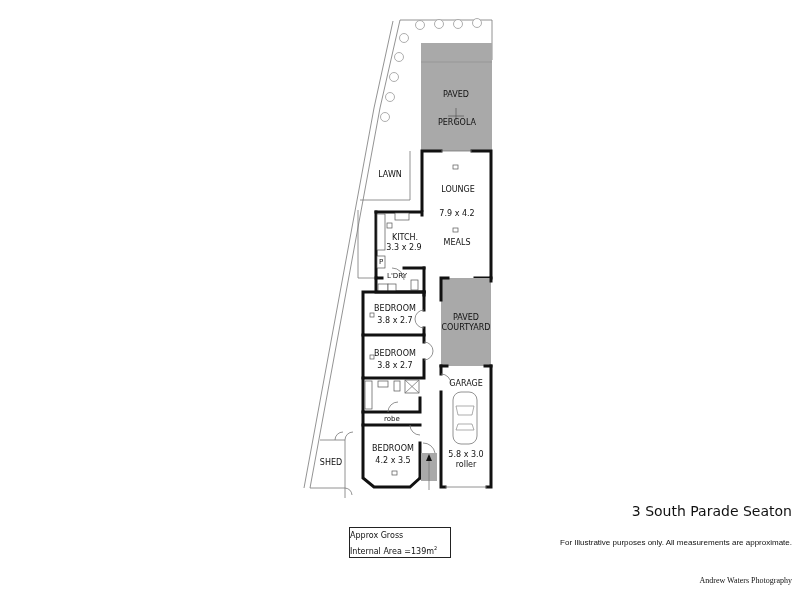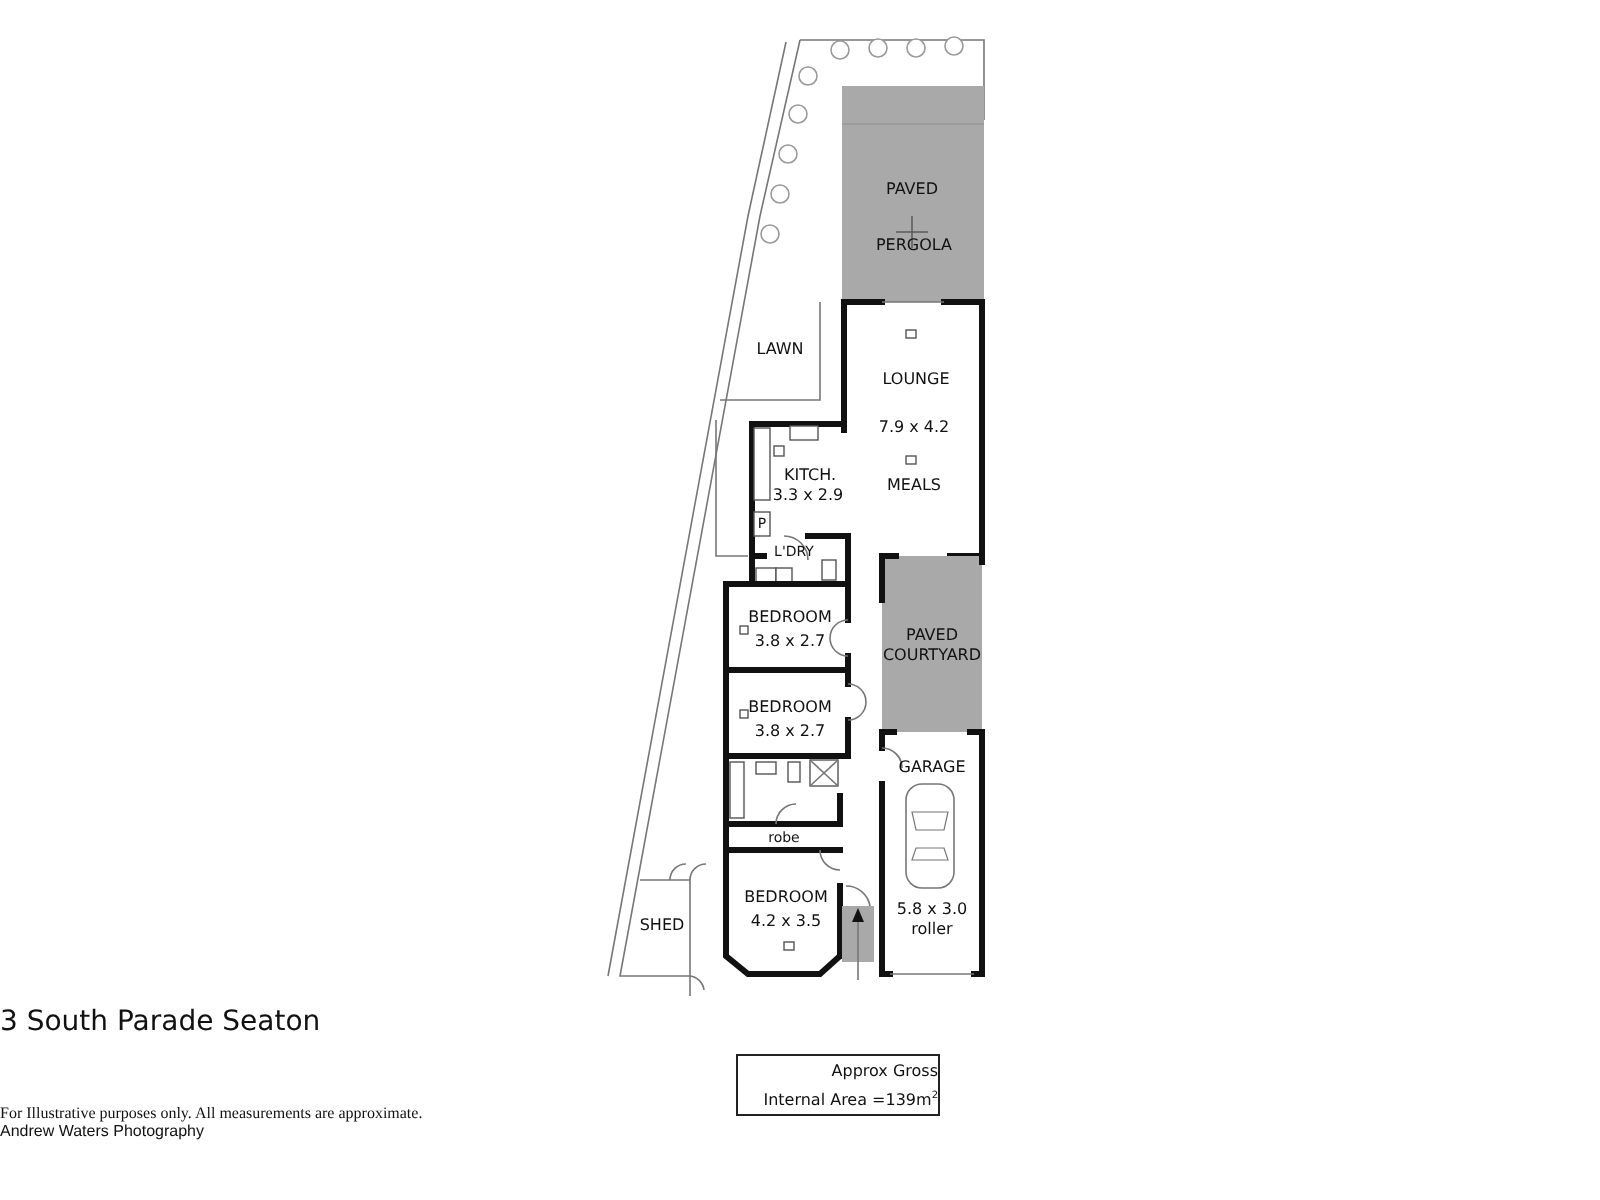"3 South Parade Seaton" .footer { text-align: left -> right }
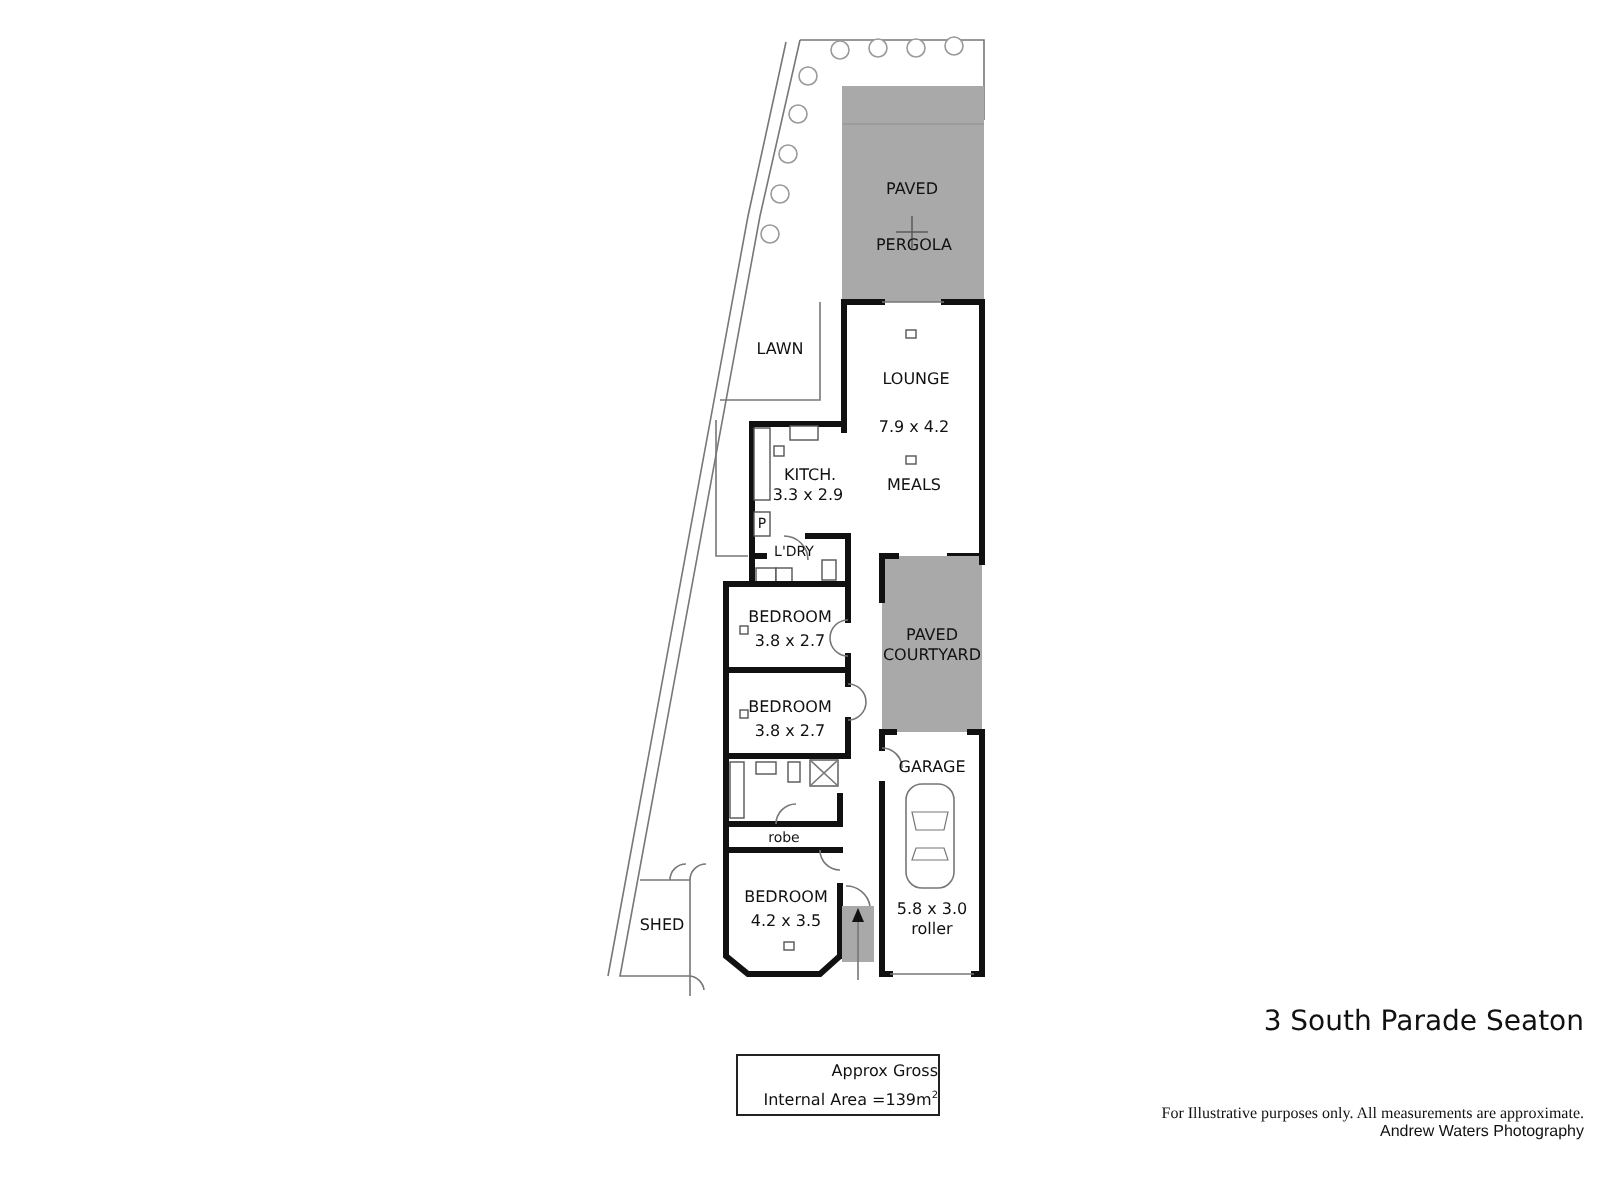"Approx Gross" #area-box { margin-left: 19px -> none; text-align: right -> left }
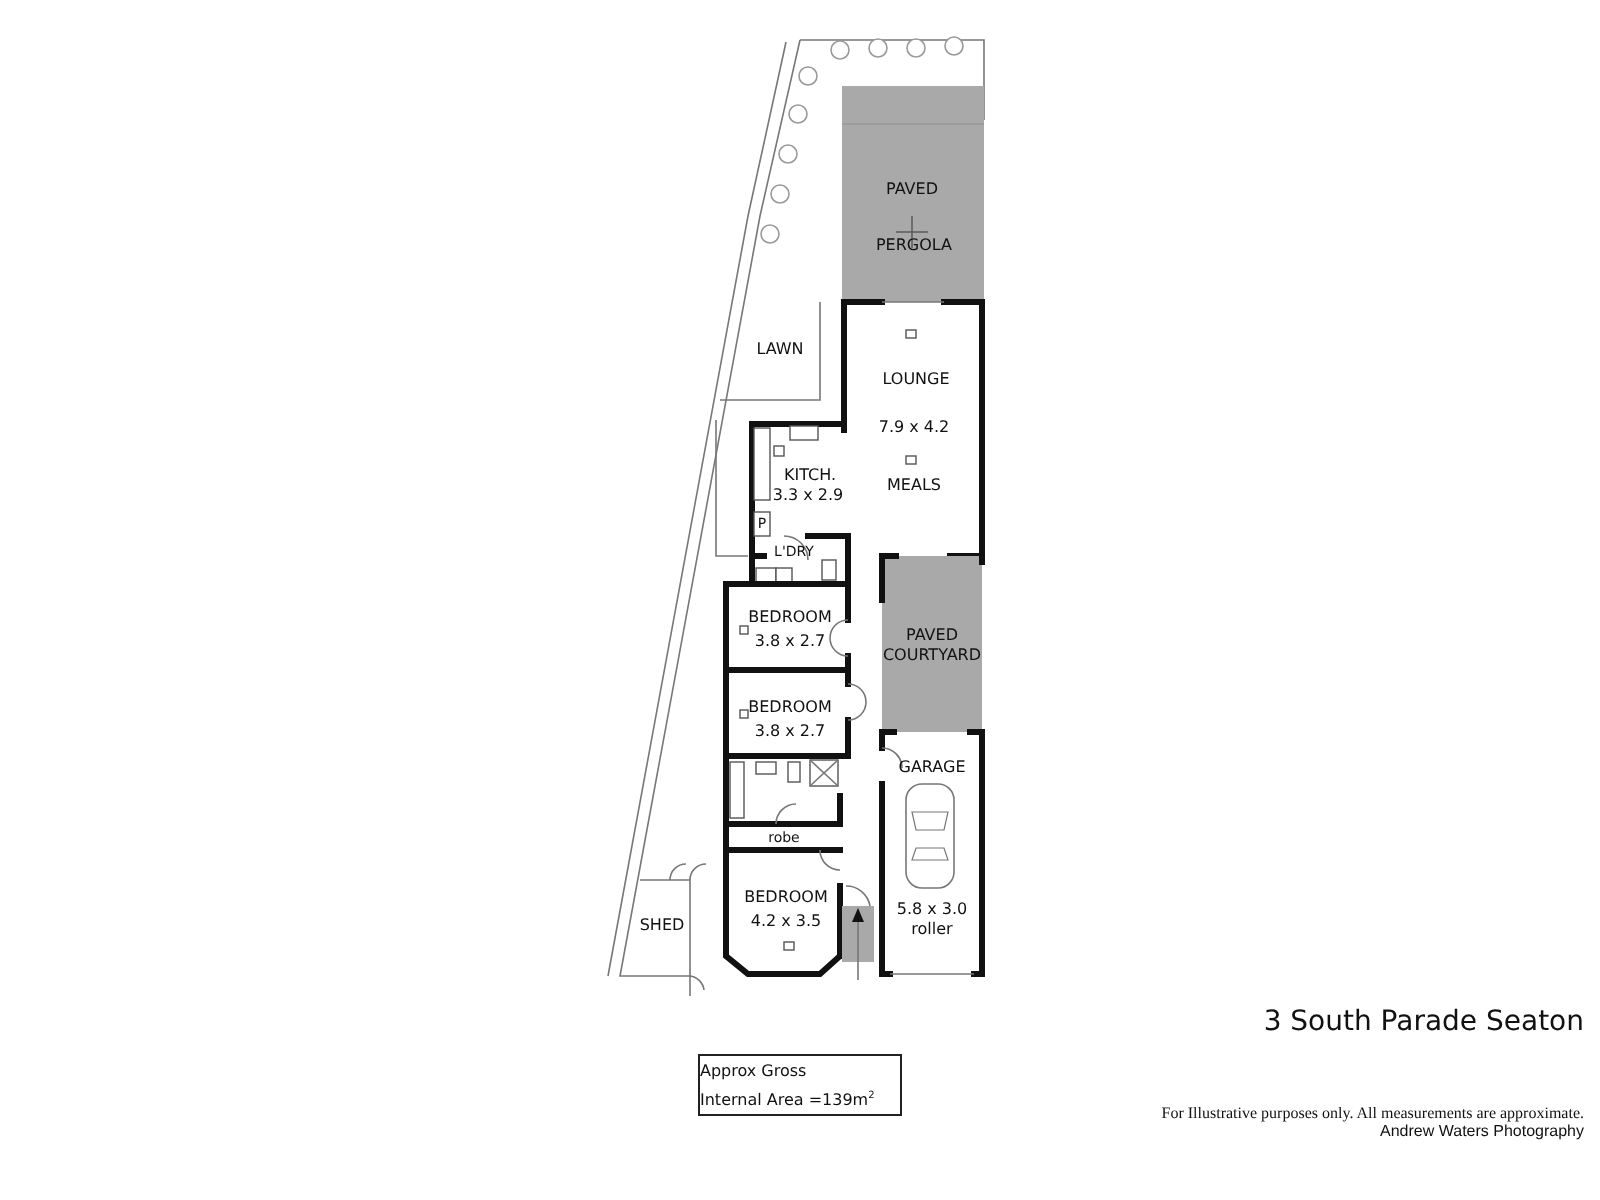"For Illustrative purposes only. All" #disclaimer { font-family: Liberation Serif, serif -> Liberation Sans, sans-serif; top: 552px -> 538px }
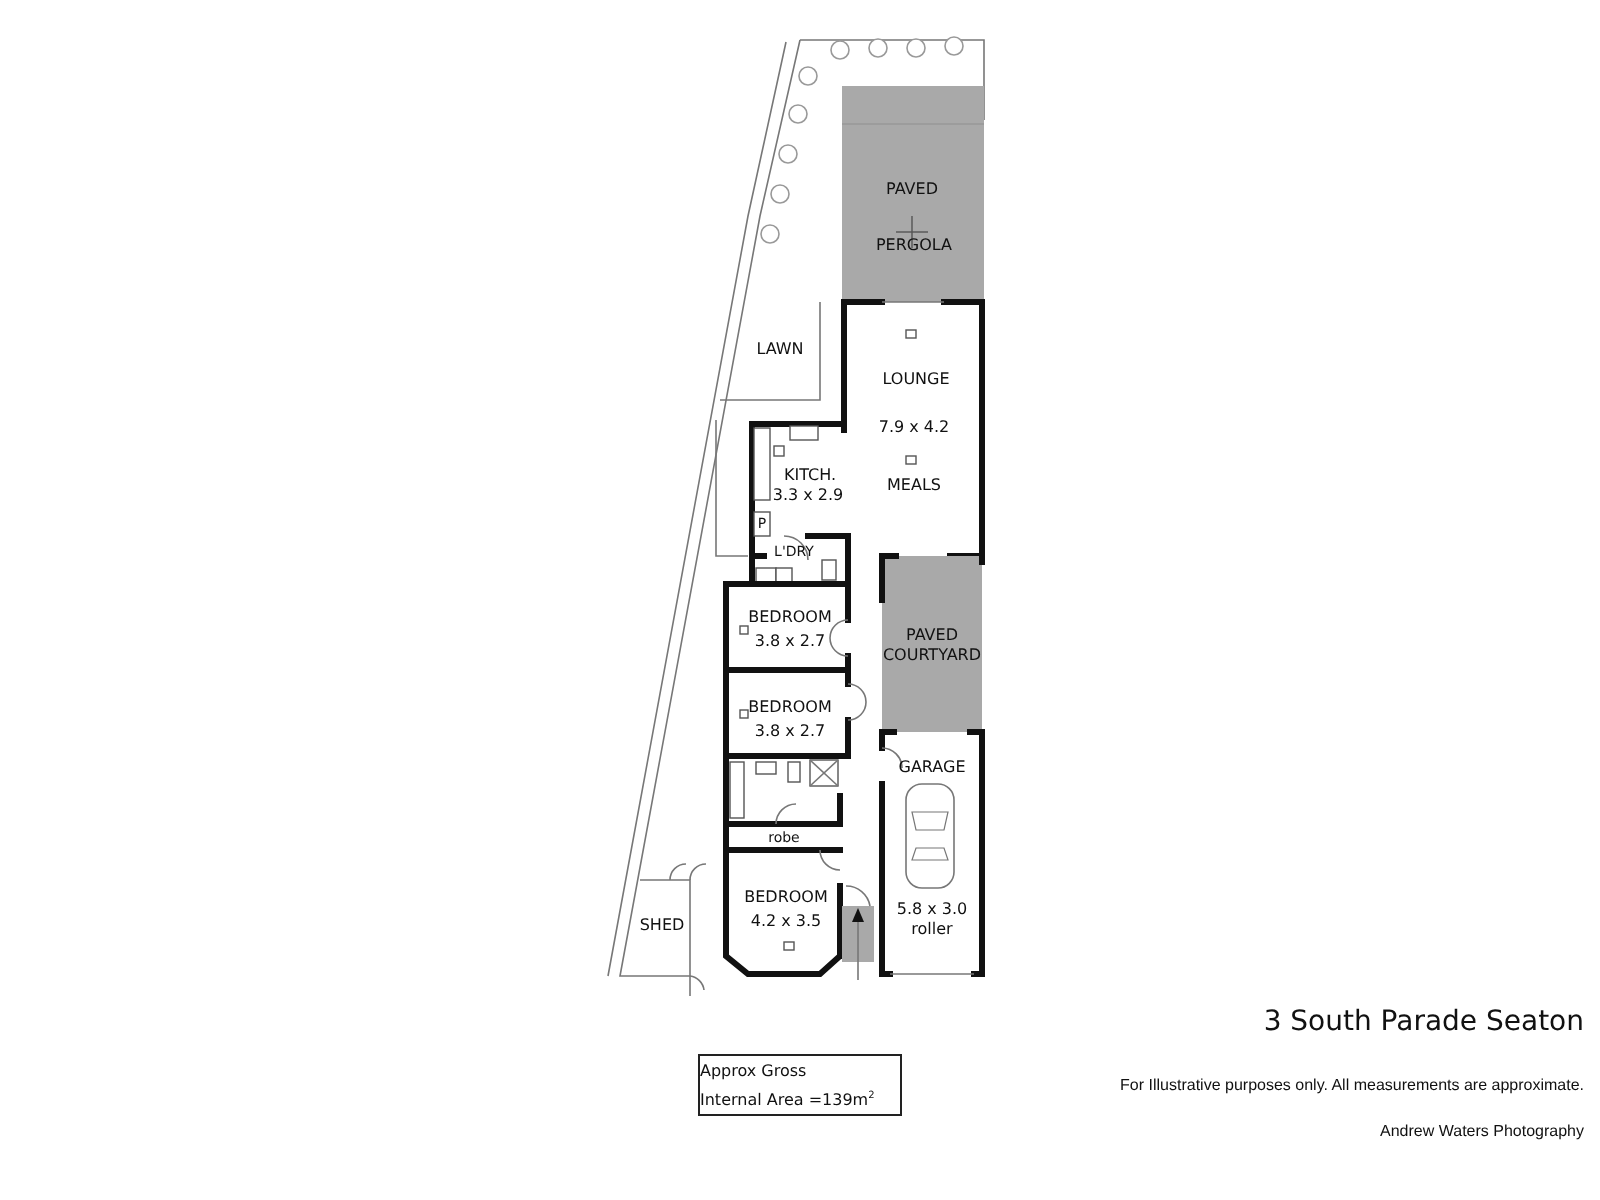"Andrew Waters Photography" #credit { font-family: Liberation Sans, sans-serif -> Liberation Serif, serif; top: 561px -> 576px }
